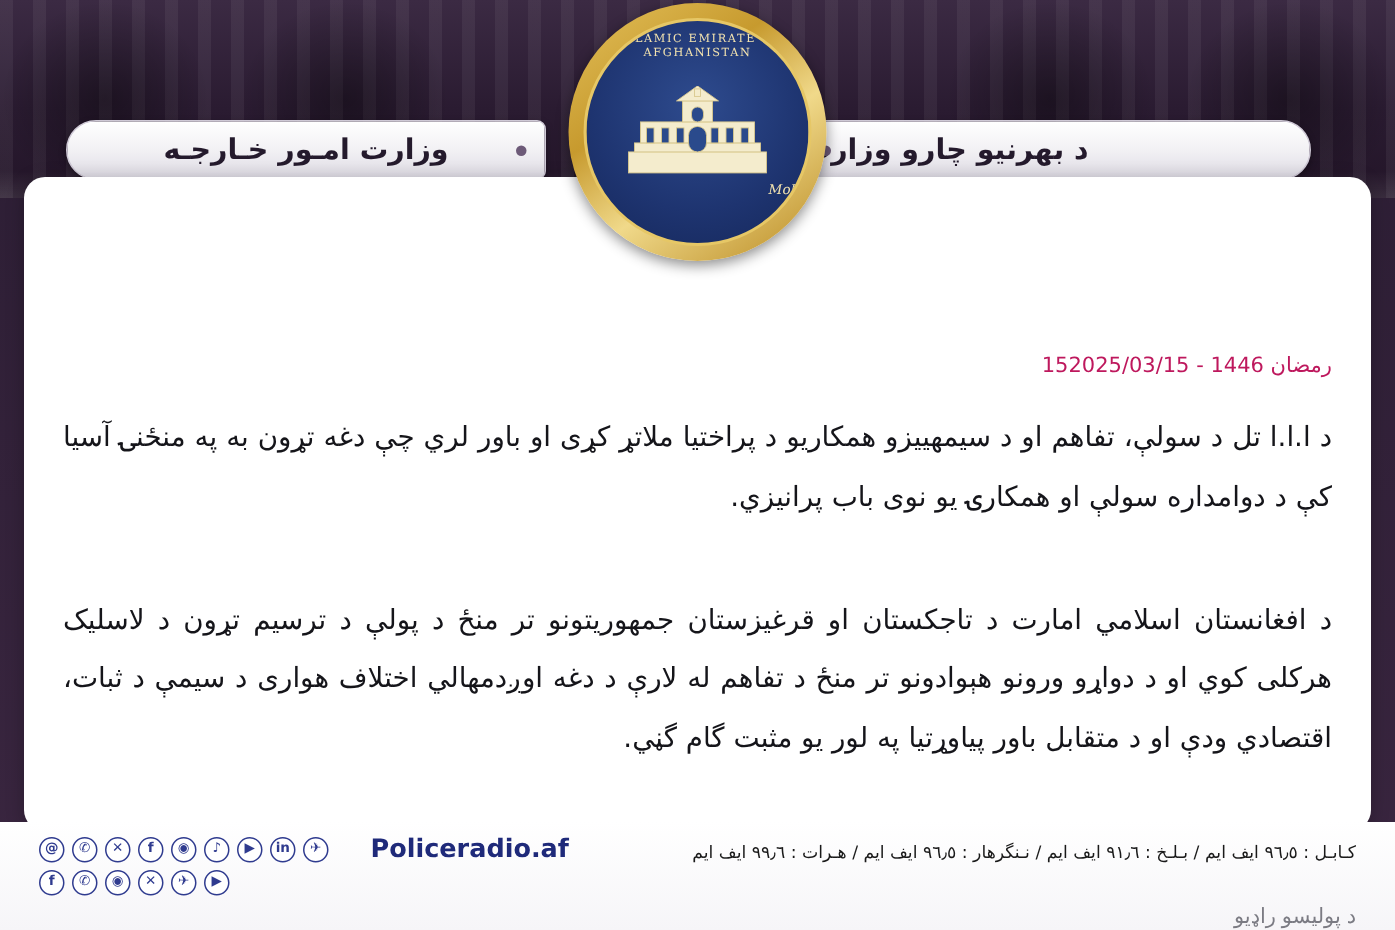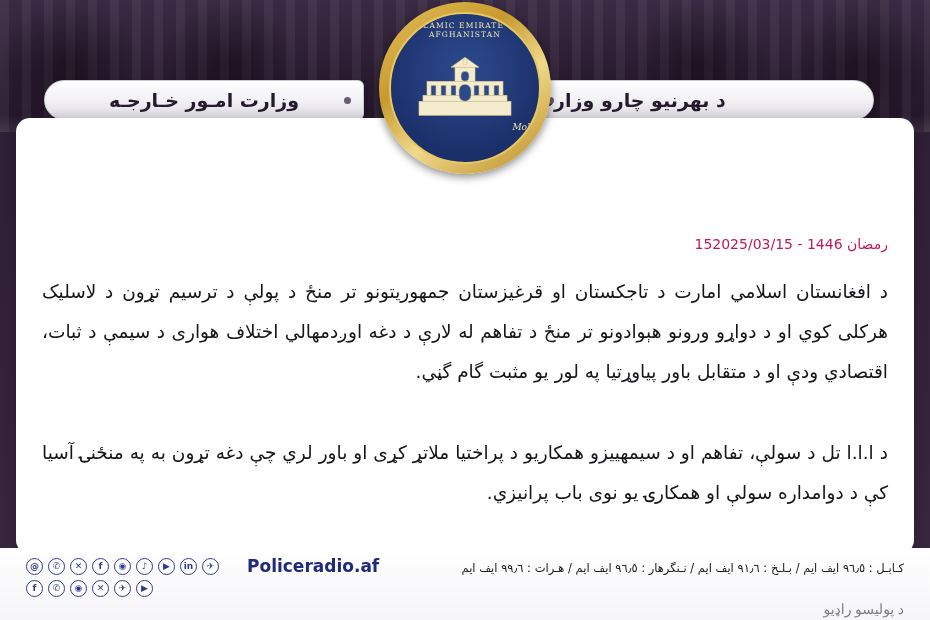"د افغانستان اسلامي امارت د" p.para { order: before "د ا.ا.ا تل د سولې،" -> after "د ا.ا.ا تل د سولې،" }
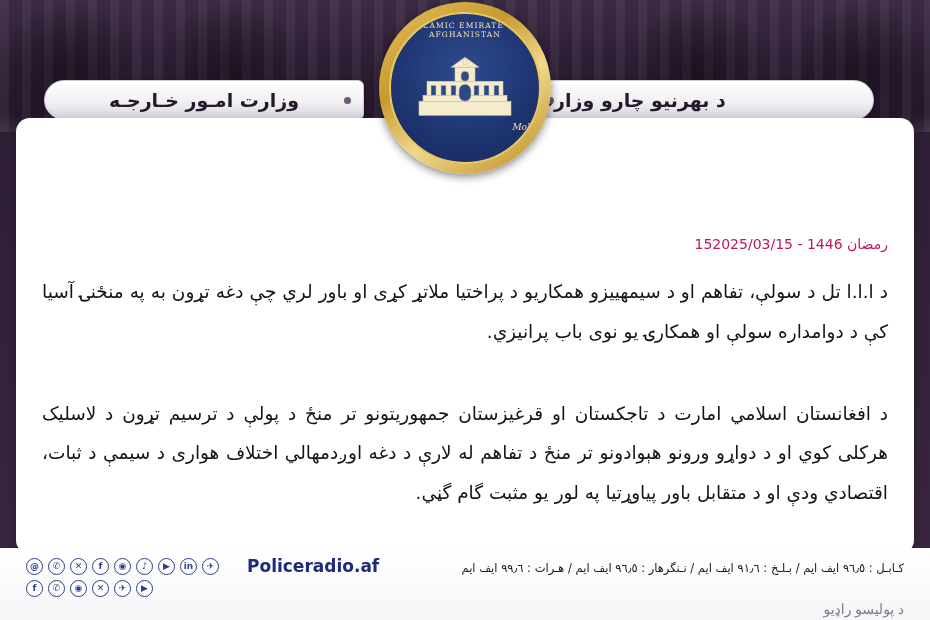"د پولیسو راډیو" .footer-sub { font-family: Liberation Serif, serif -> Liberation Sans, sans-serif }
